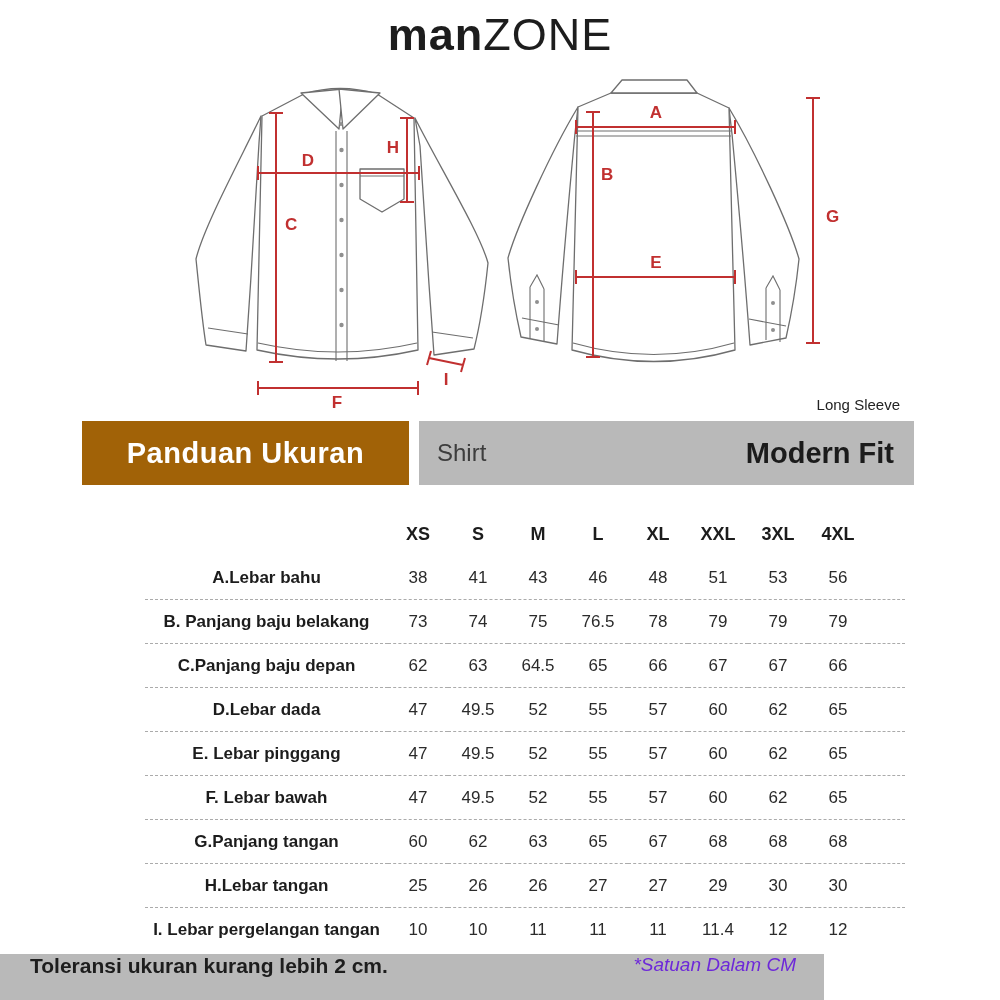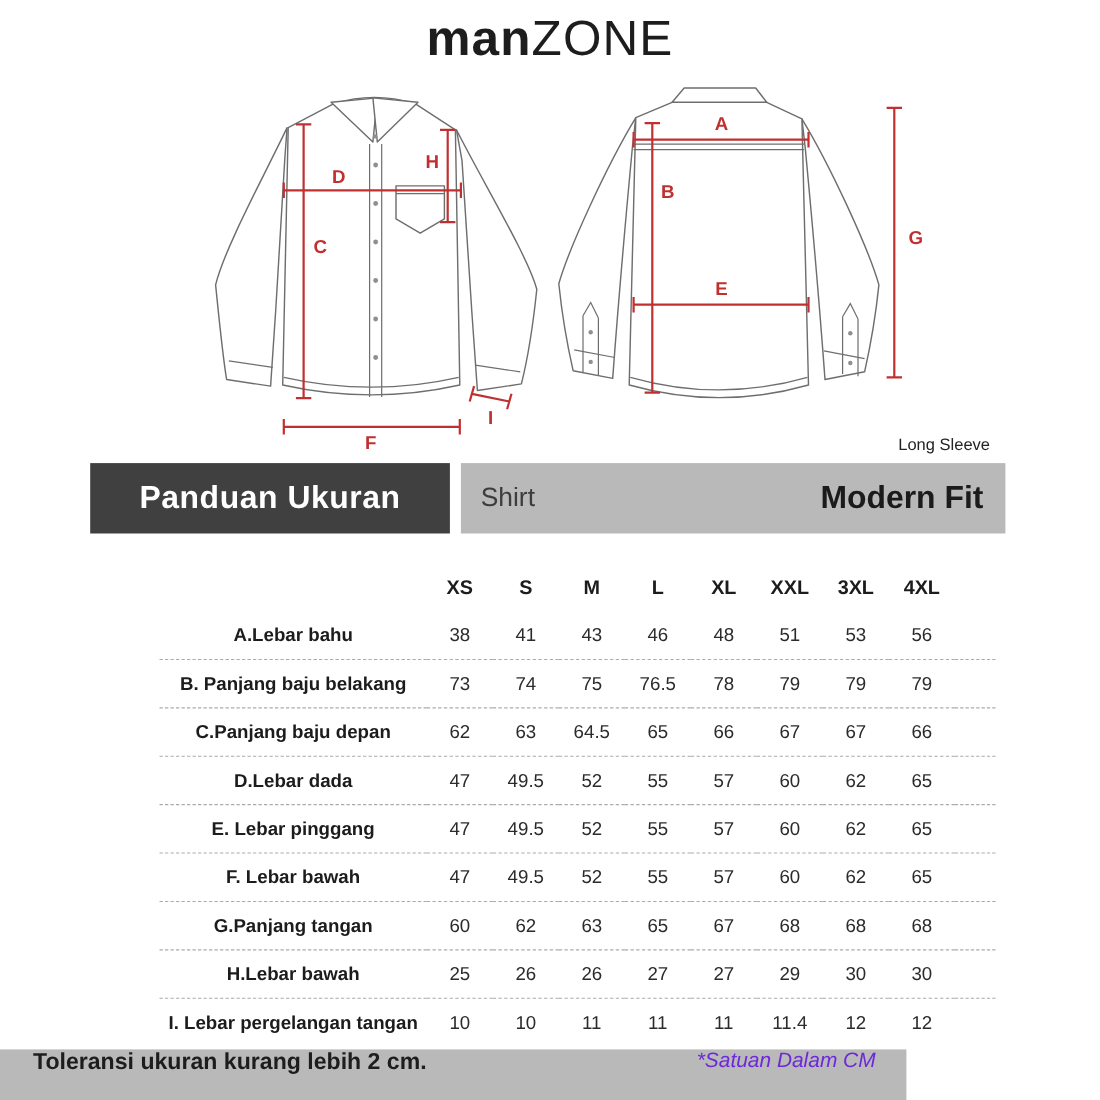"Panduan Ukuran" .title-black { background: #404040 -> #a16207 }
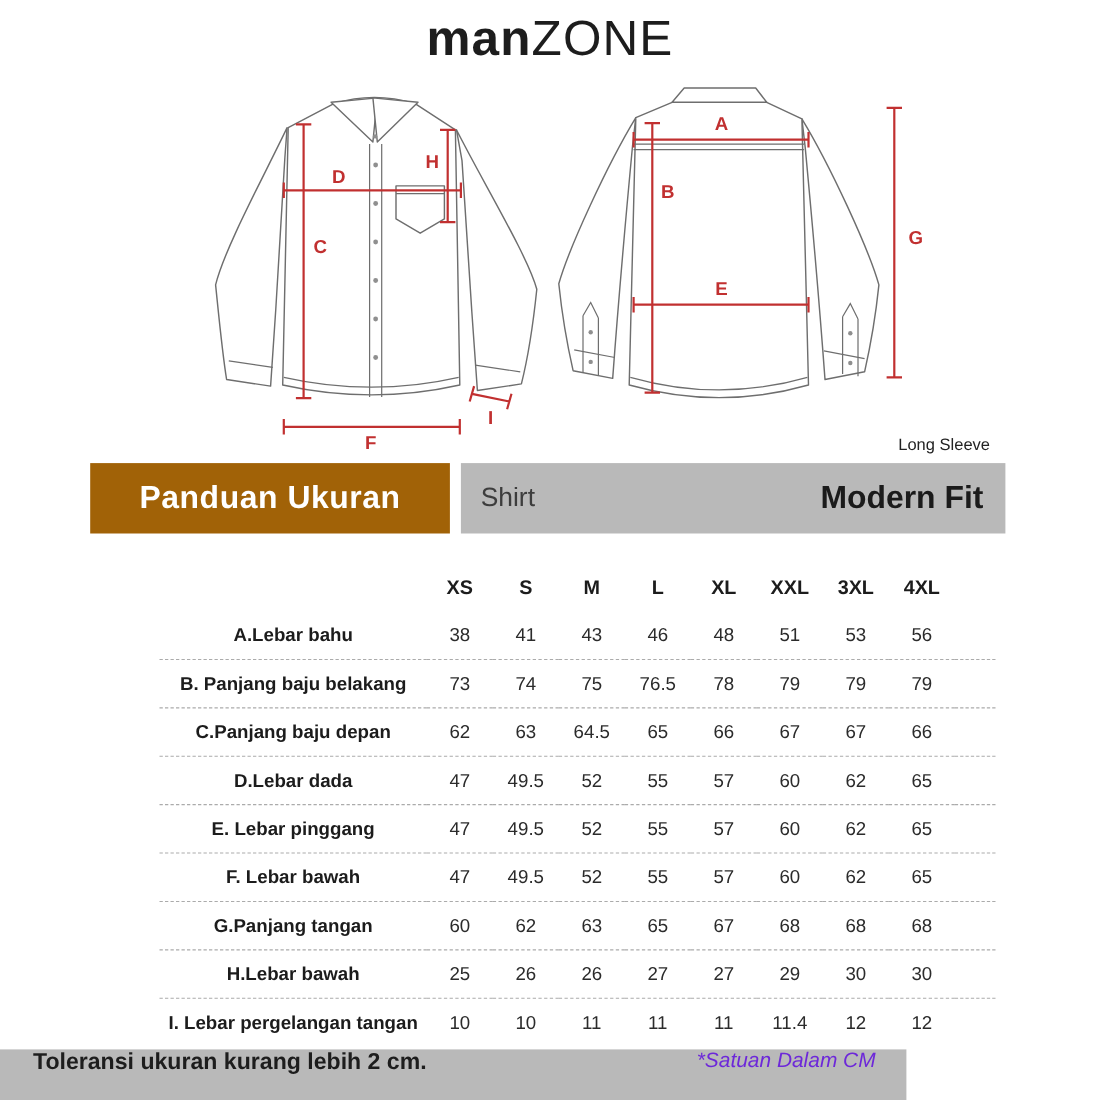"H.Lebar bawah" td.row-label { text: bawah -> tangan }
